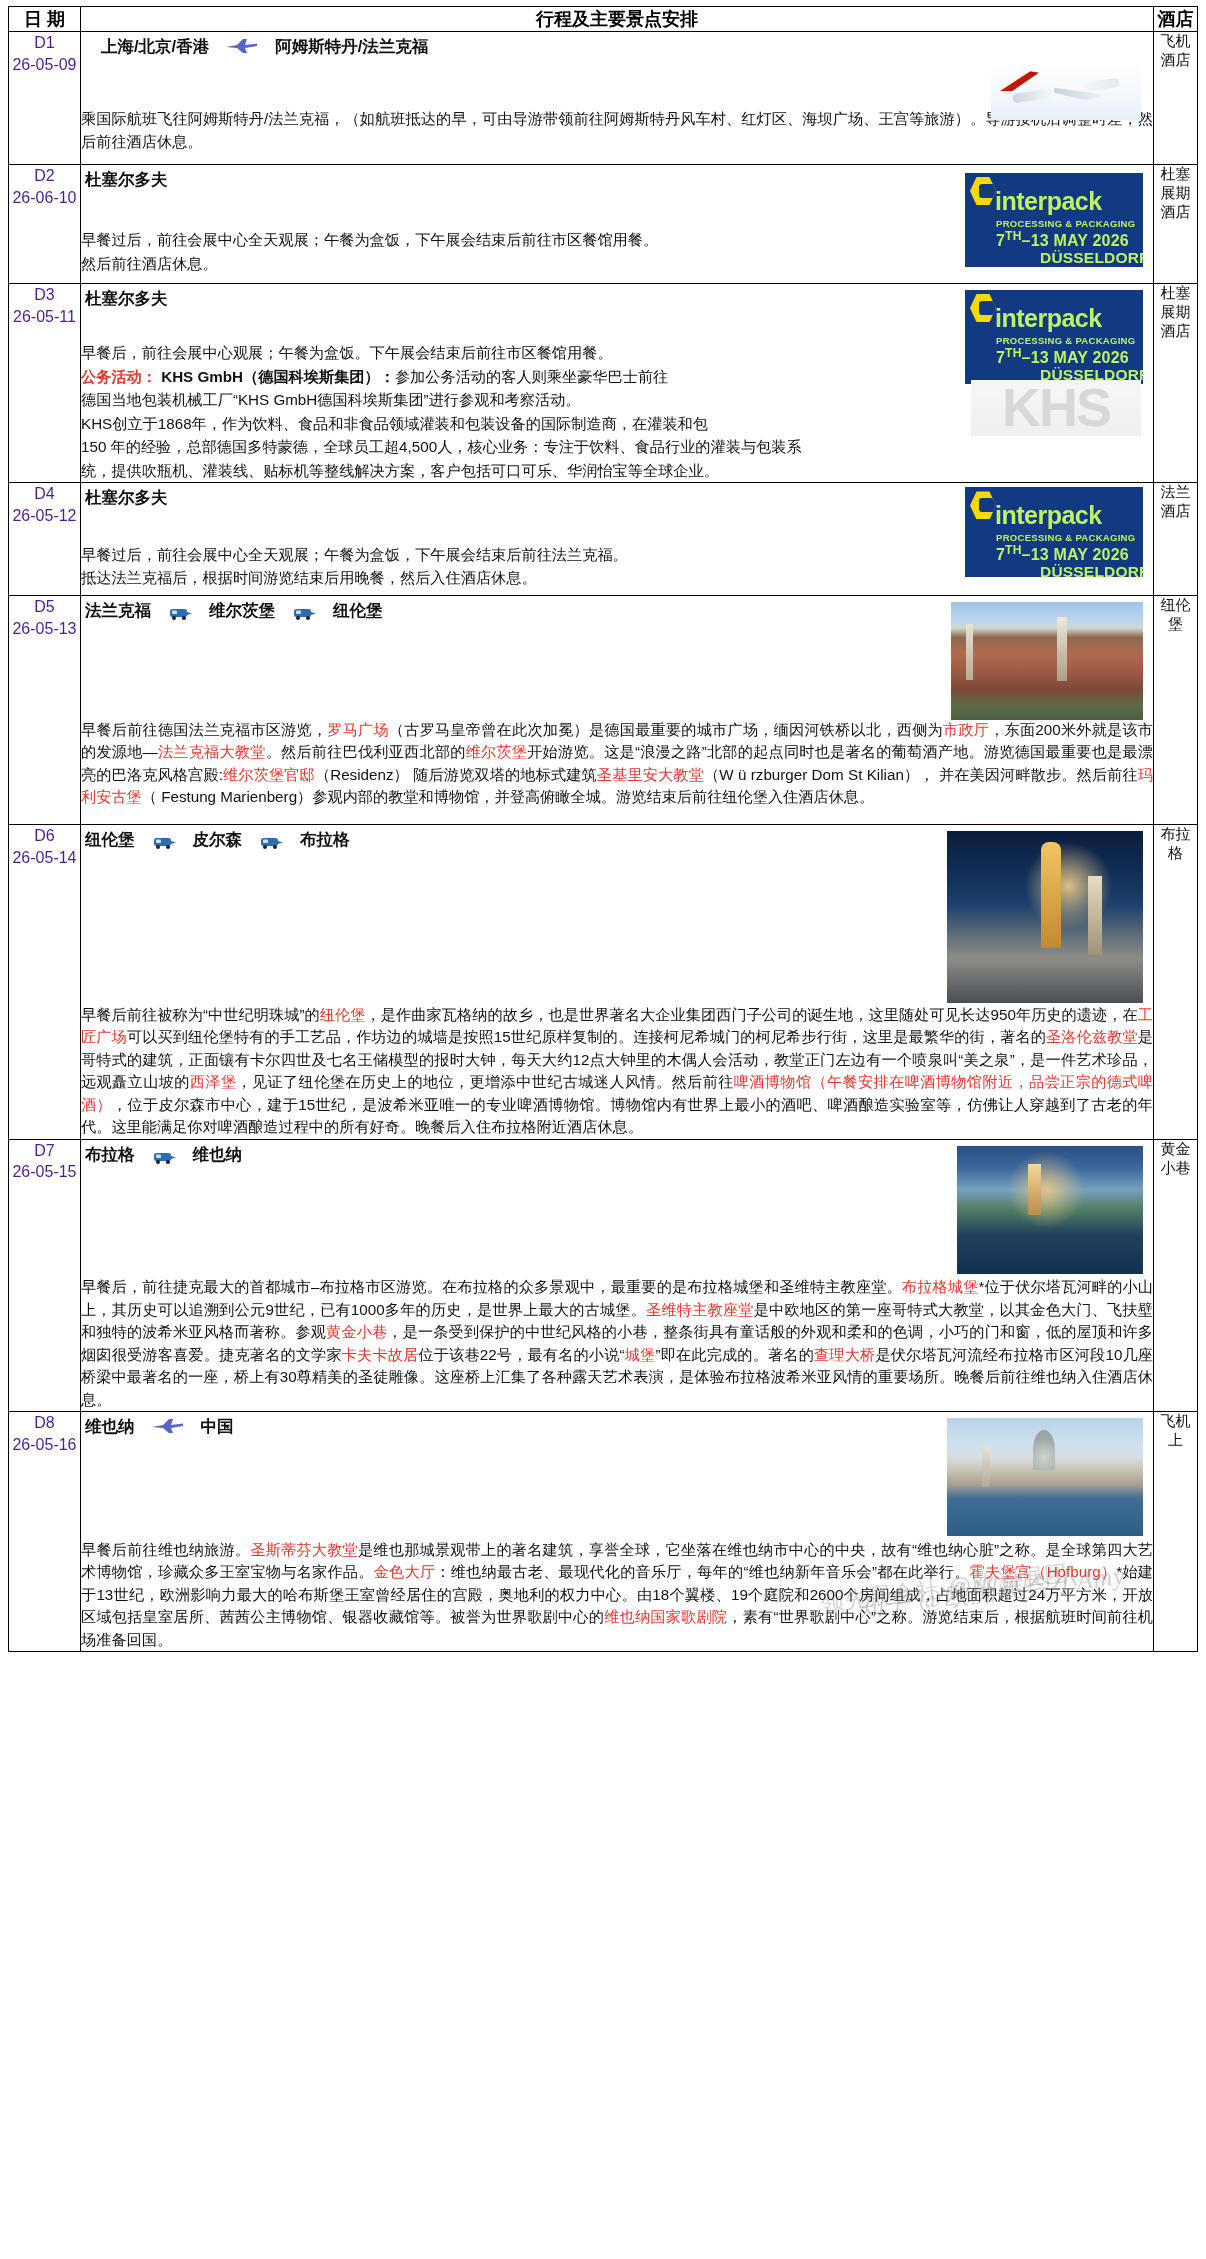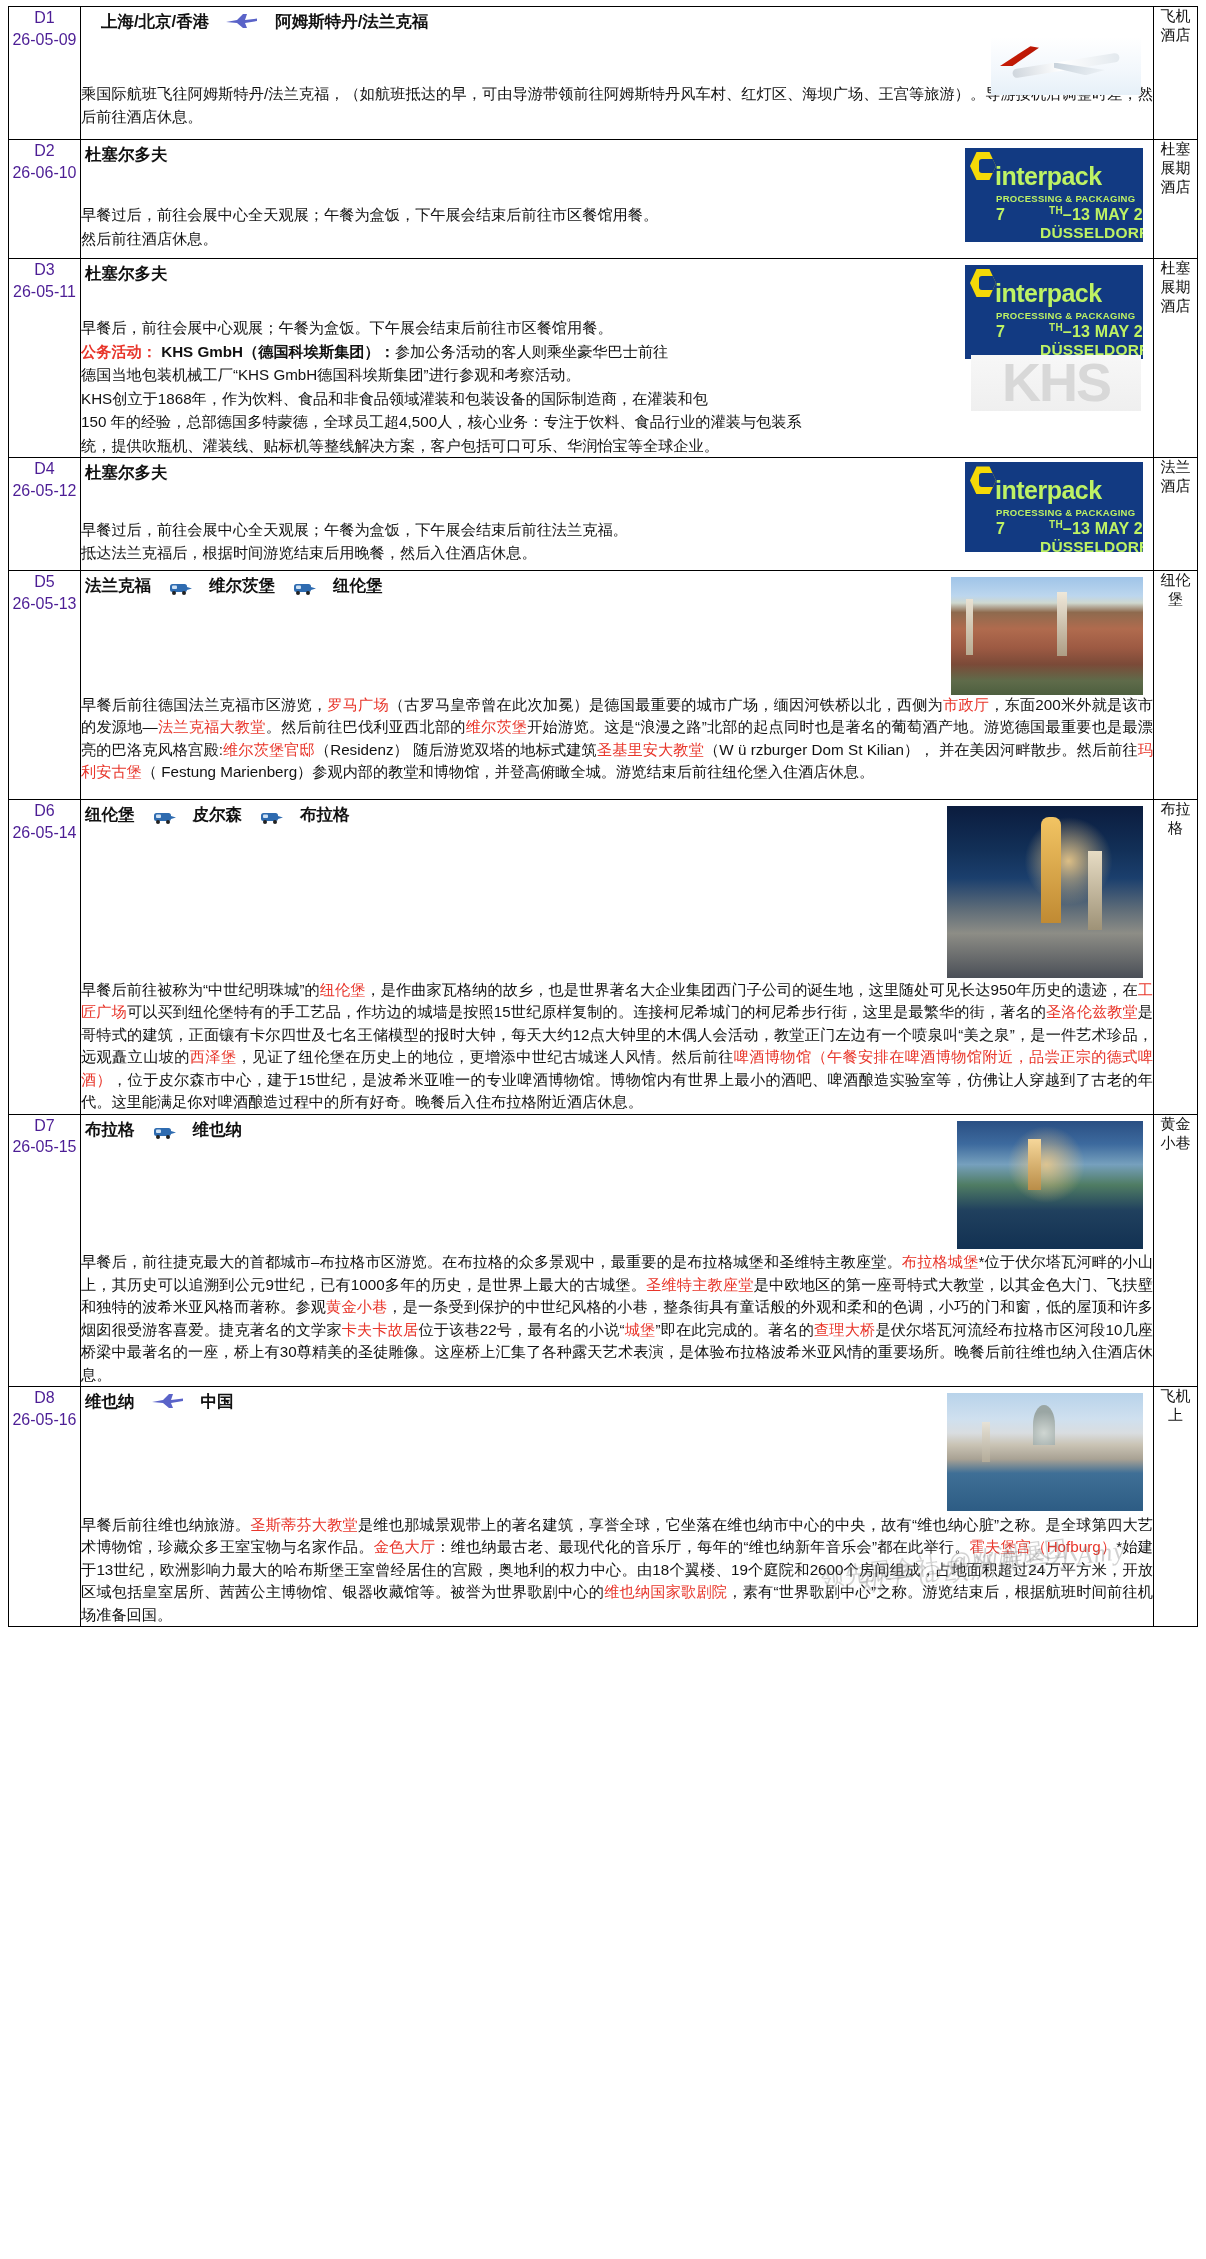"日 期" tr.hdr { html: none -> <tr> <td>日 期</td> <td>行程及主要景点安排</td> <td>酒店</td> </tr> }
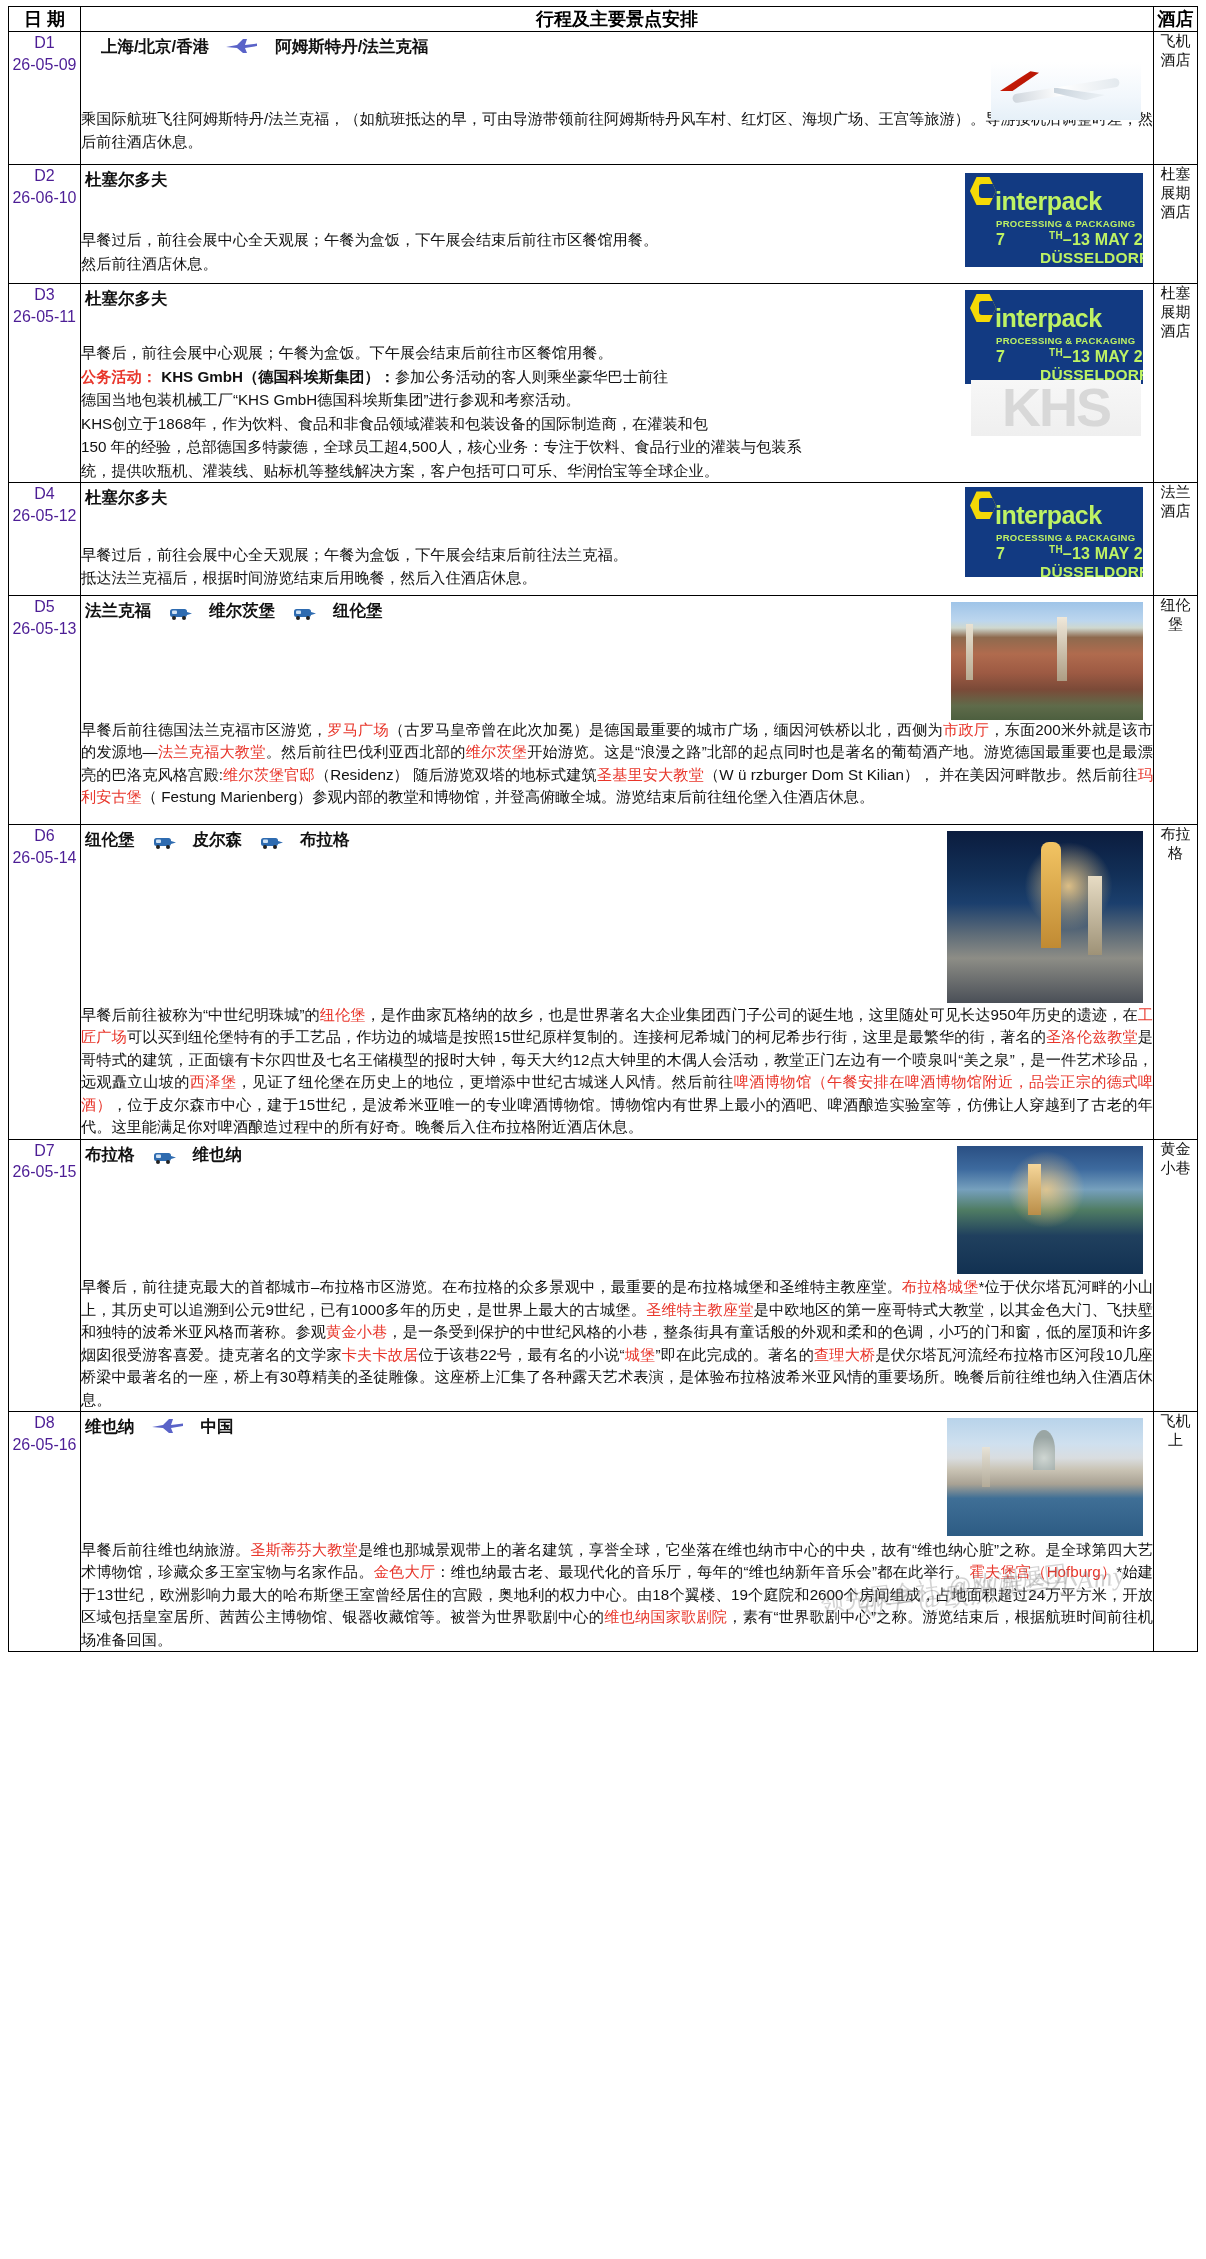"TH" .ip-date sup { font-size: 10px -> 12px; margin-left: 44px -> none }
